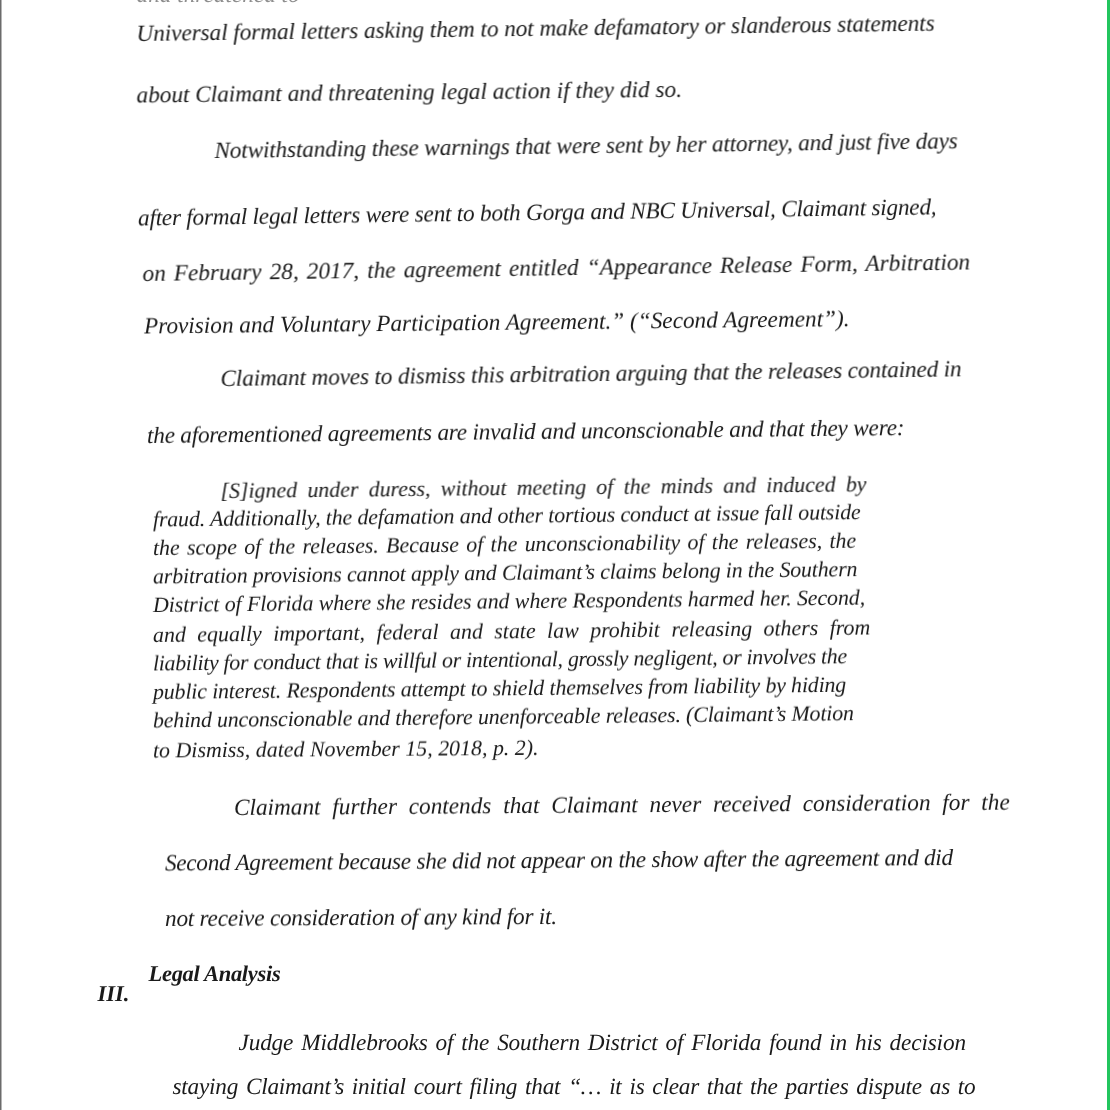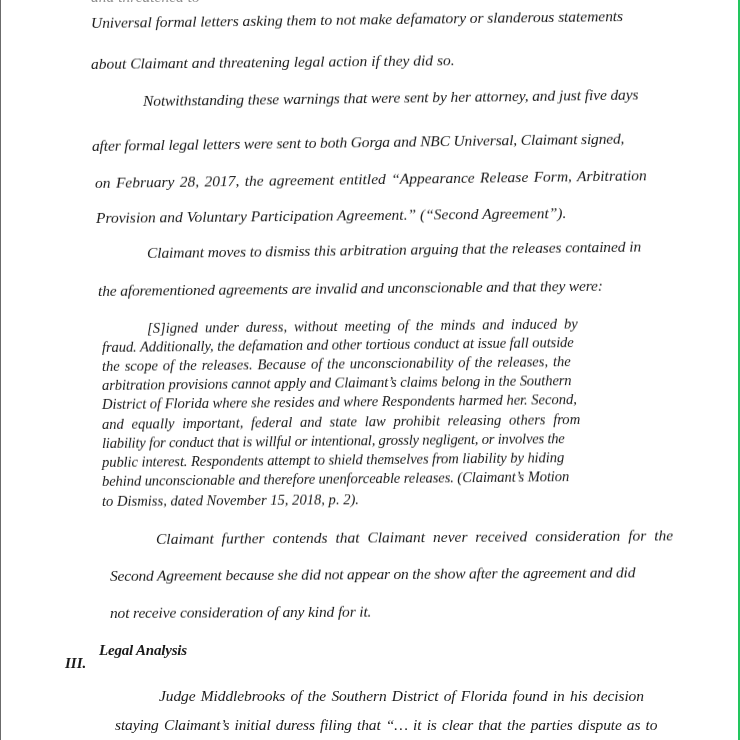"staying Claimant’s initial duress filing" div.line { text: duress -> court }
